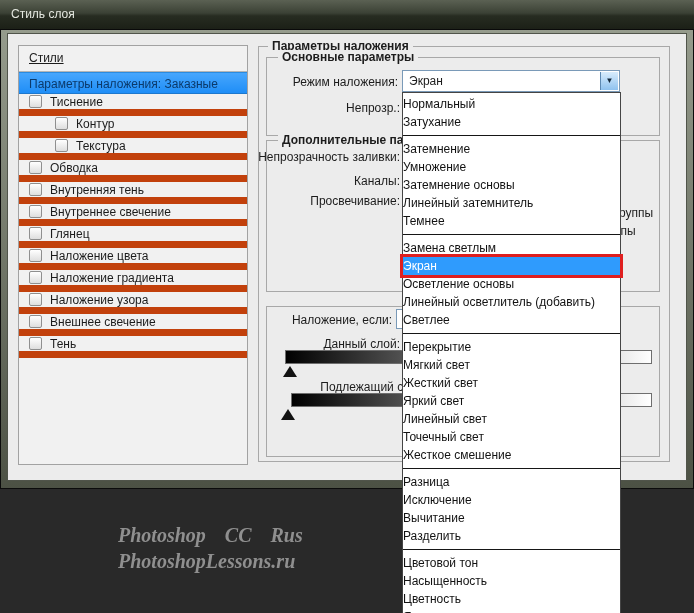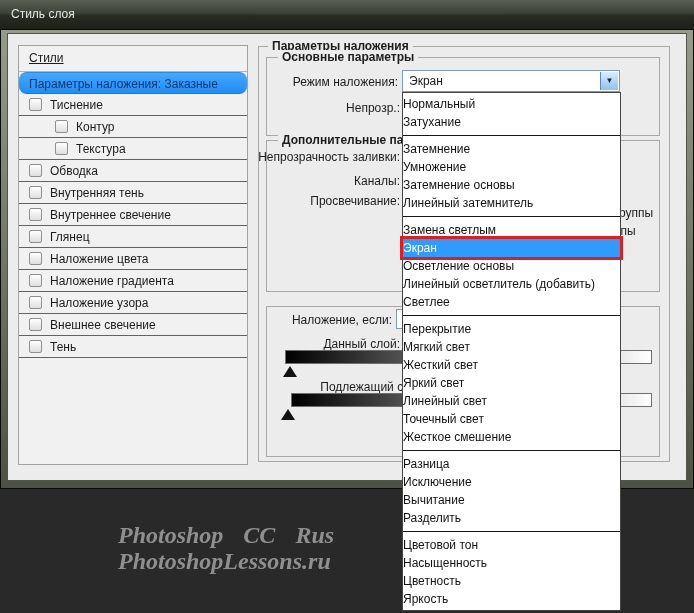"Параметры наложения: Заказные" #side-selected { border-radius: 8px -> none }
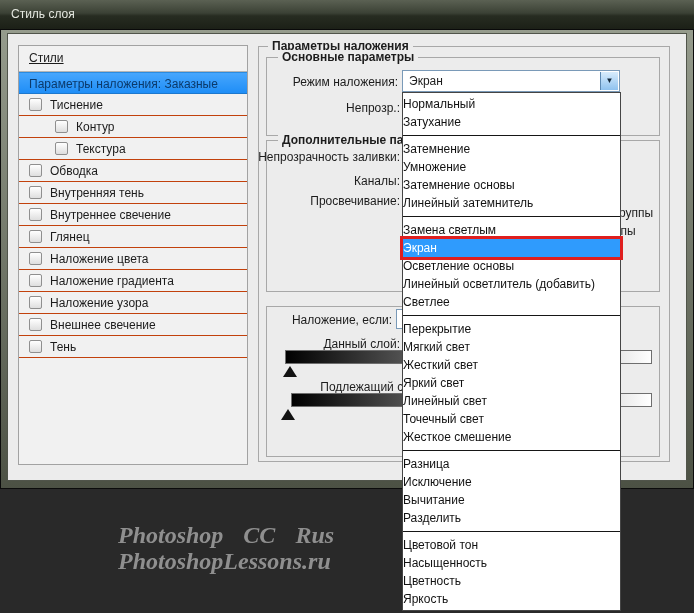"Тиснение" .side-row { border-bottom: 1px solid #c2410c -> 7px solid #c2410c }
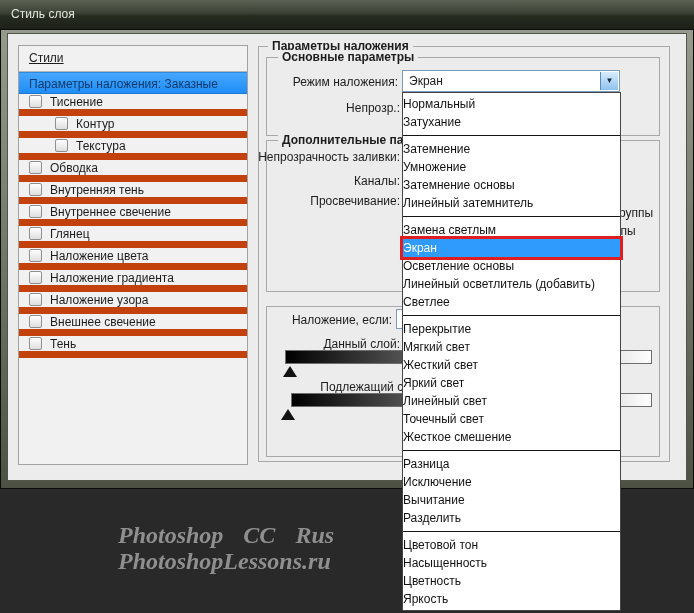"Темнее" div.dd-item { html: none -> <div>Темнее</div> }
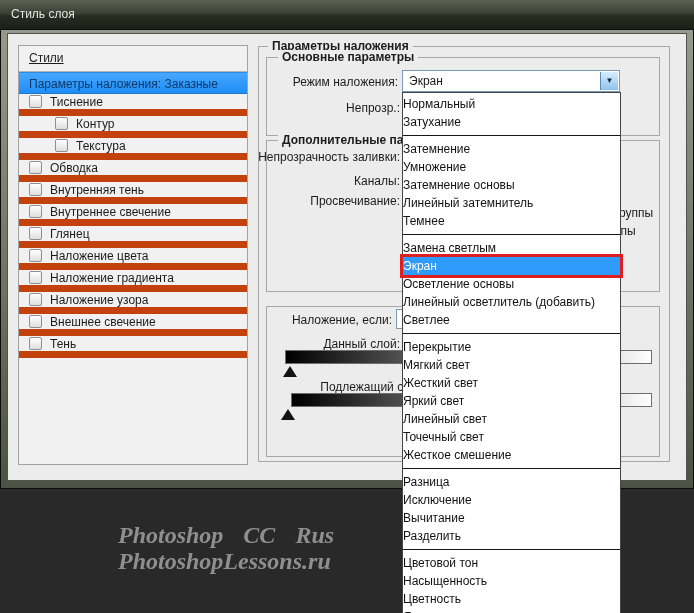"Photoshop CC Rus" #watermark { font-size: 24px -> 20px }
